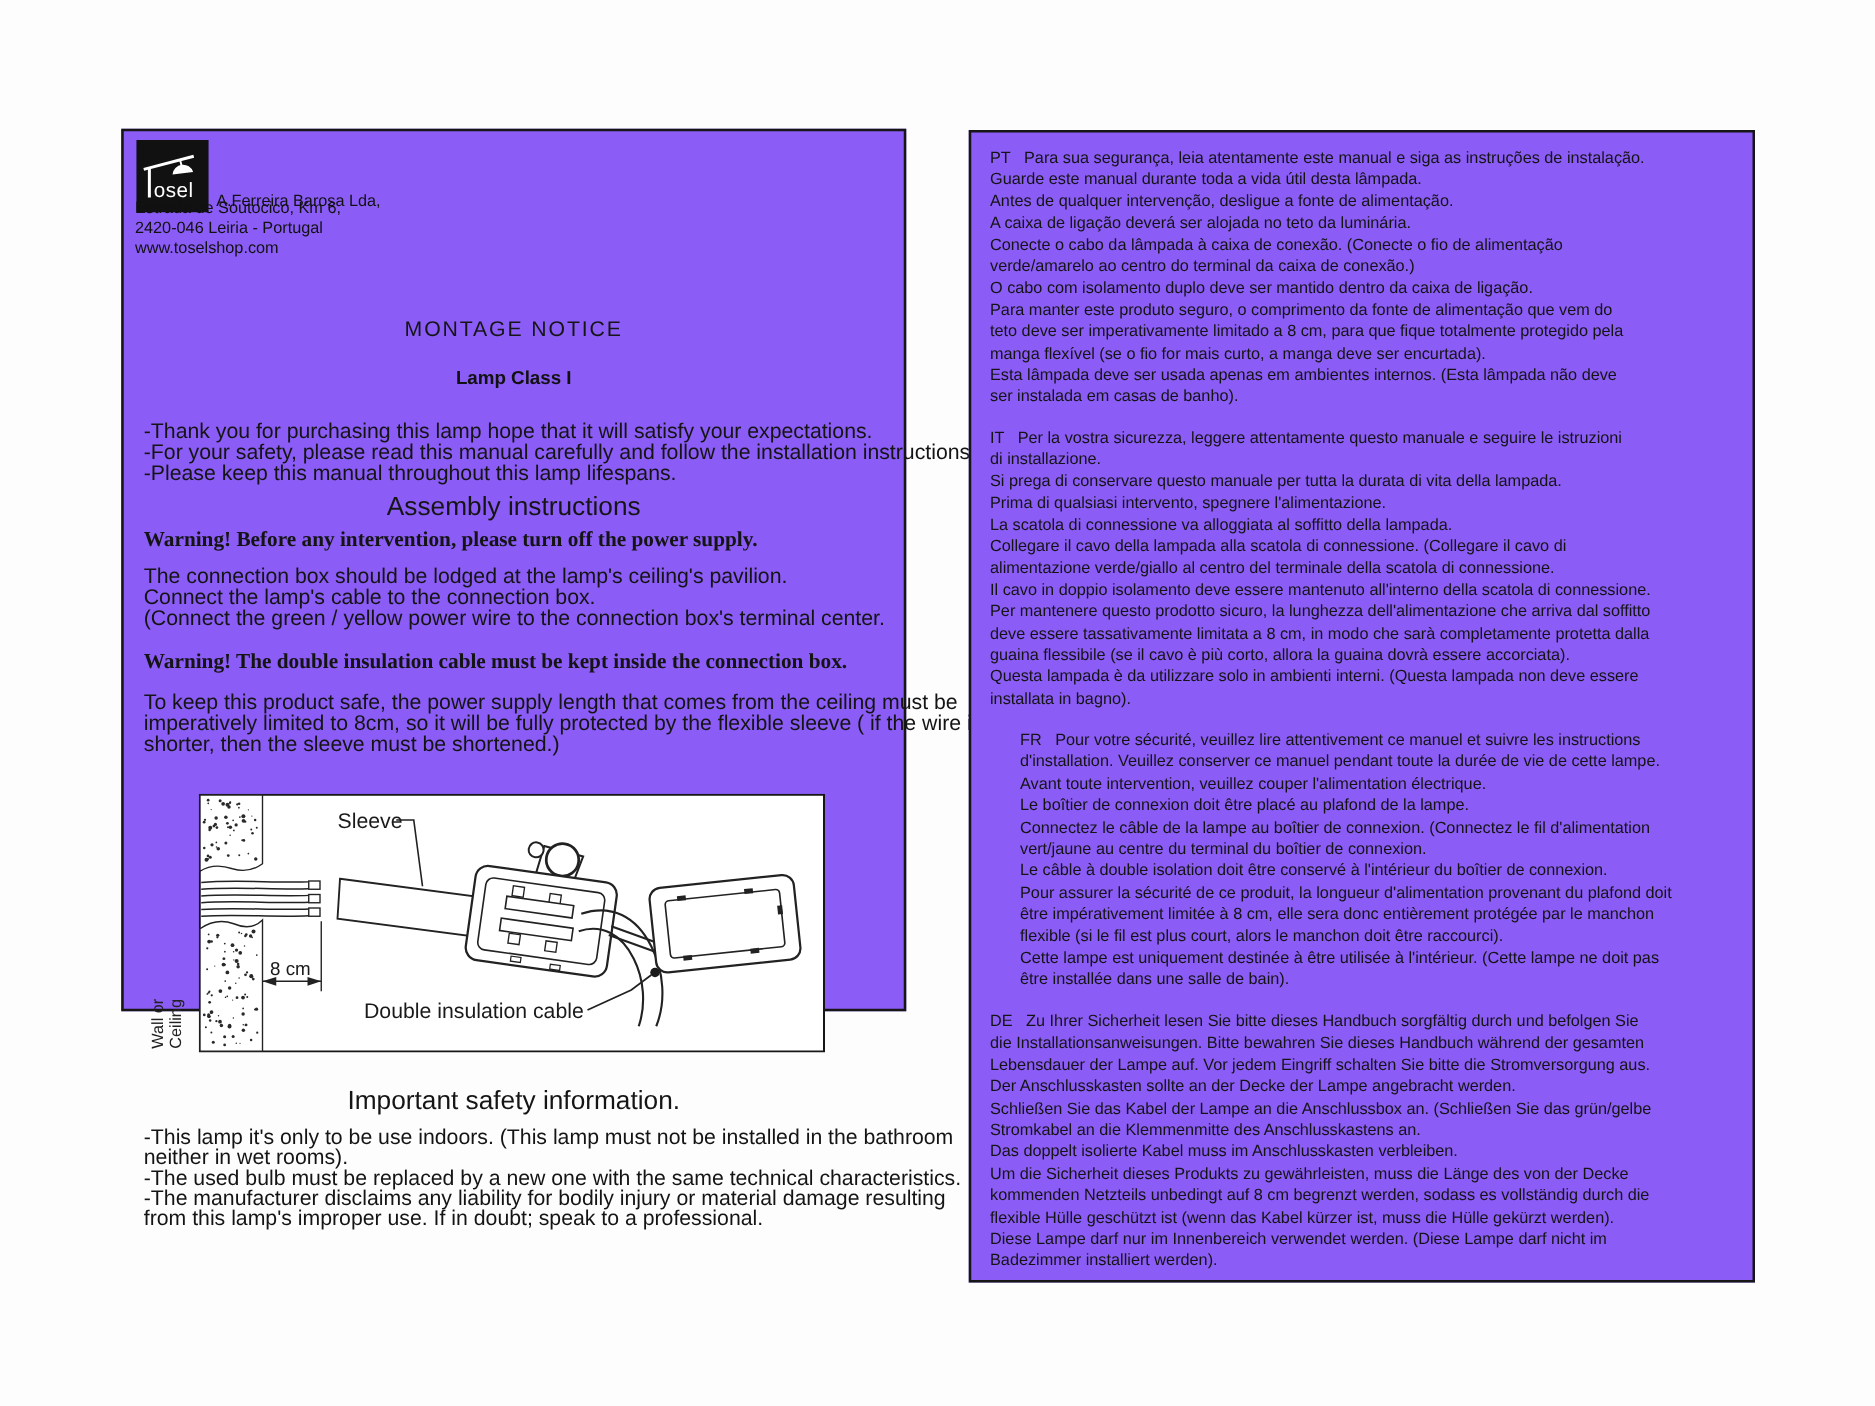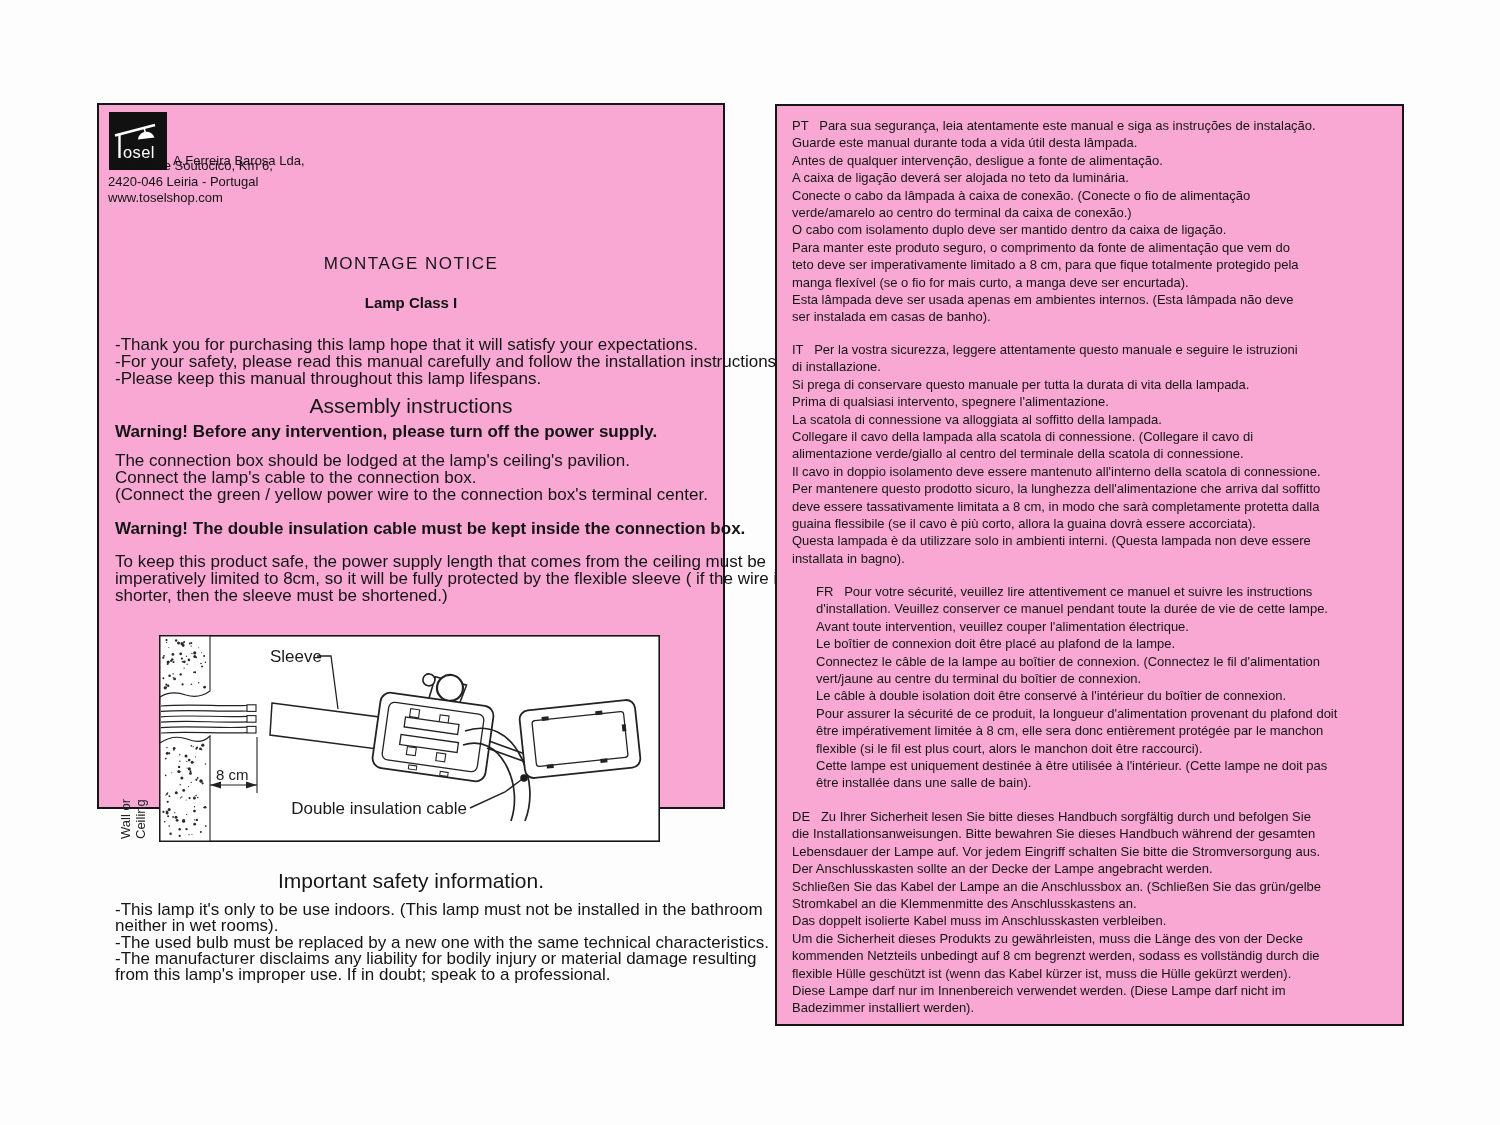"PT Para sua segurança, leia" .page { background: #f9a8d4 -> #8b5cf6 }
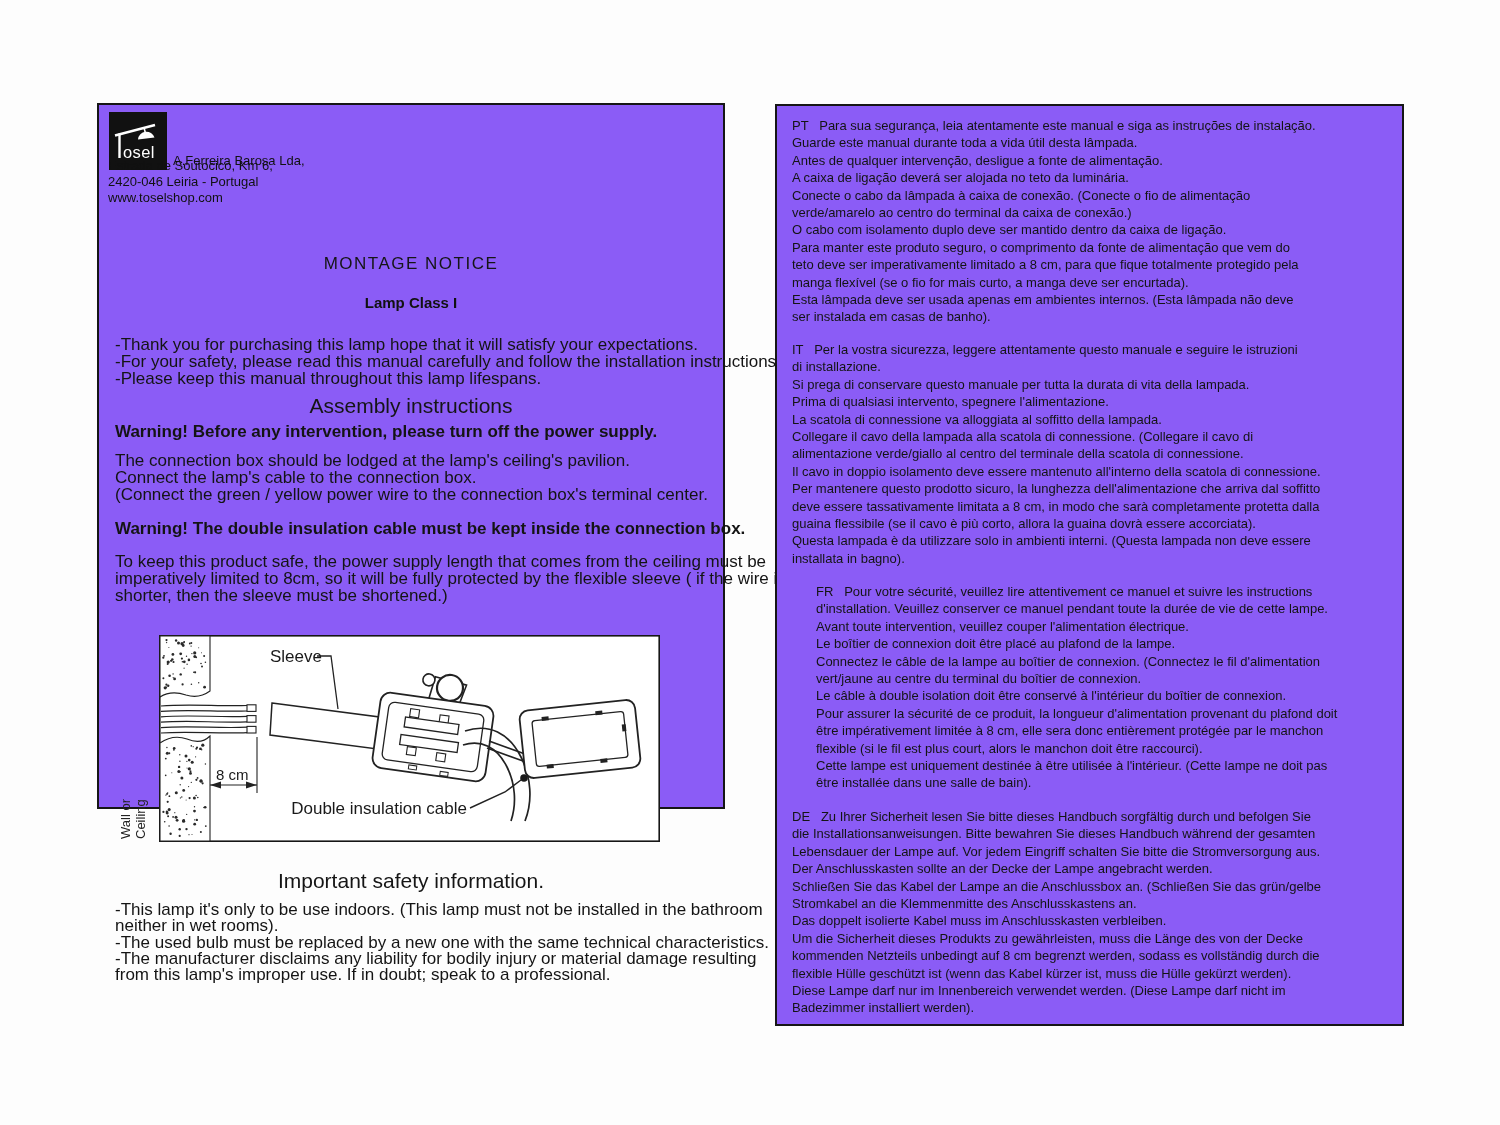"Warning! Before any intervention, please" .bold { font-family: none -> Liberation Serif, serif }
